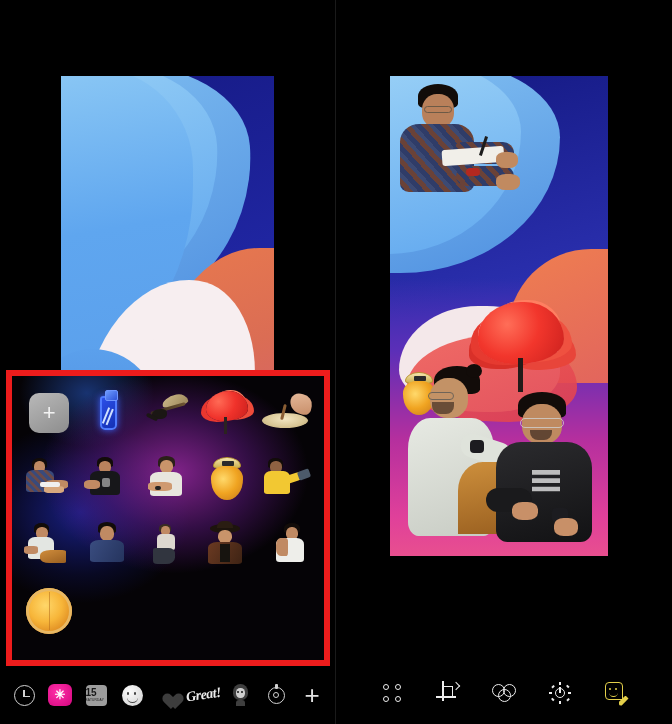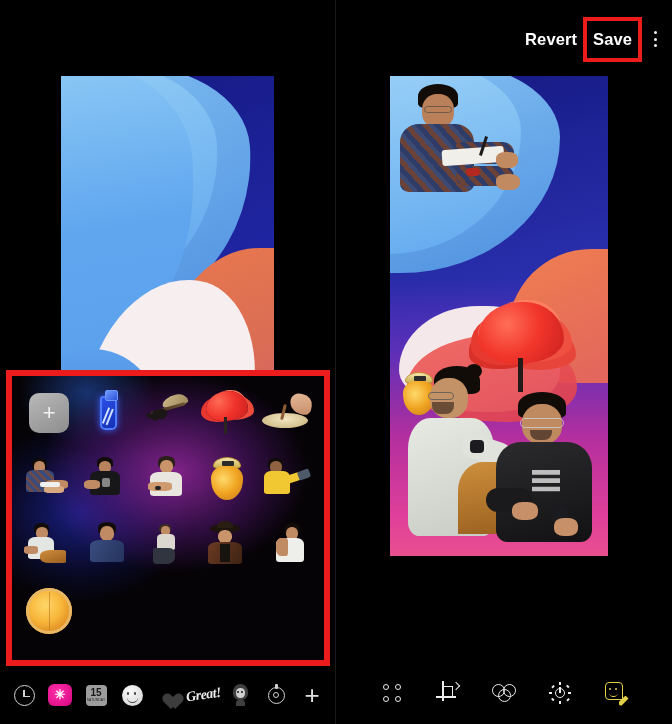"Revert" div.topbar { html: <div> <span>Revert</span> <span> <span>Save</span> </span> <span> <i></i> <i></i> <i></i> </span> </div> -> none }
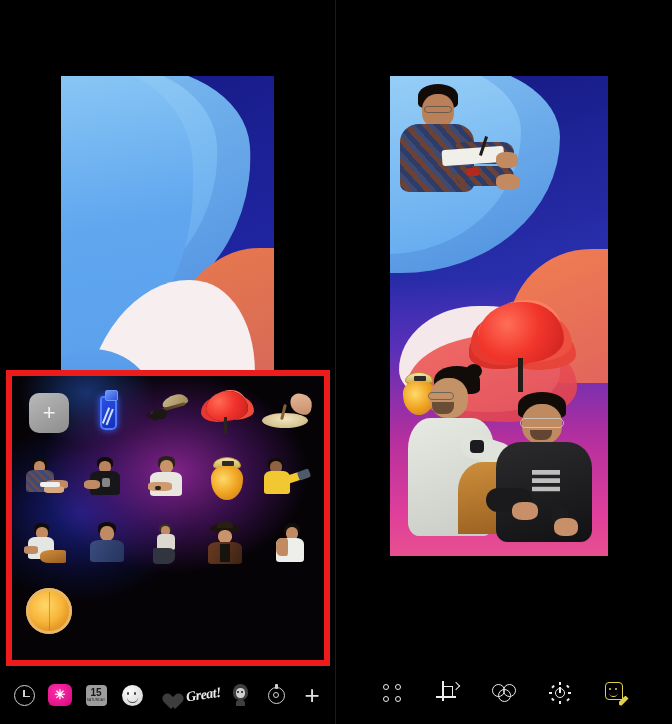"15" .ic-cal { align-items: center -> flex-start }
